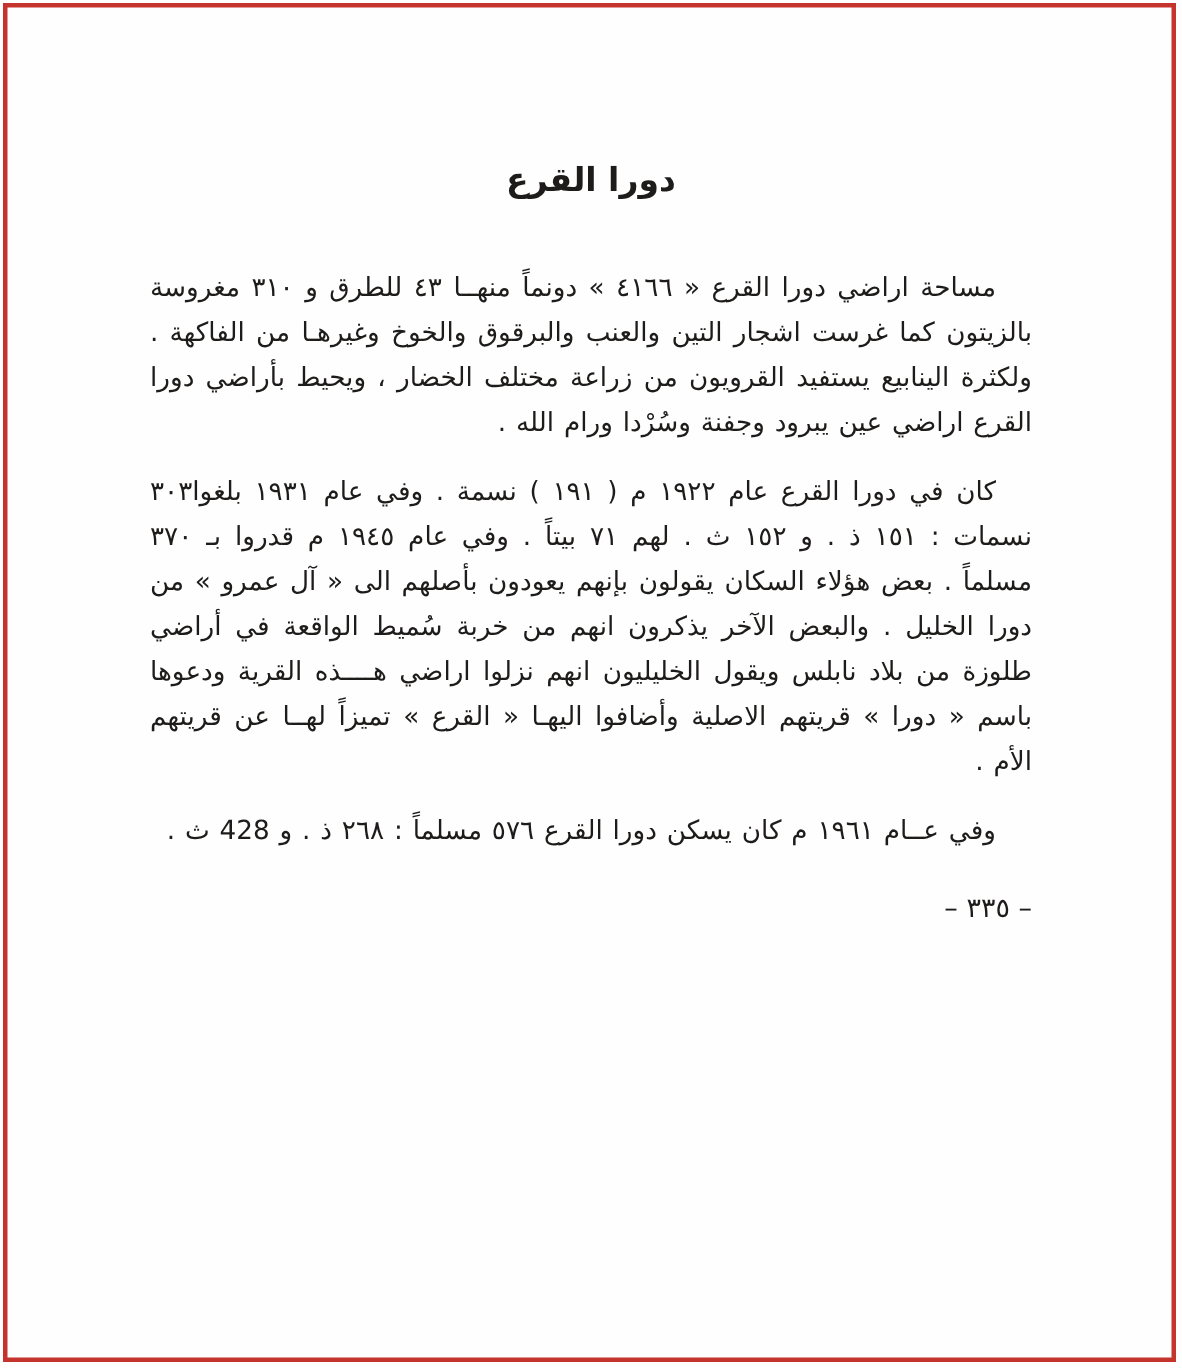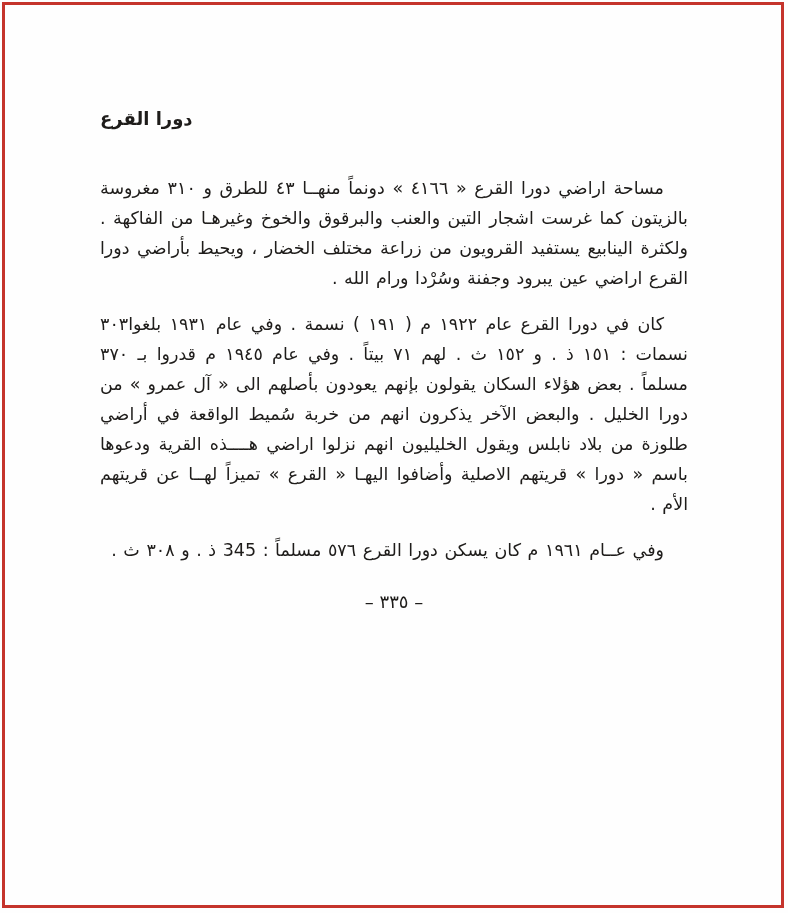"دورا القرع" .page-title { font-size: 18px -> 22px; text-align: left -> center }
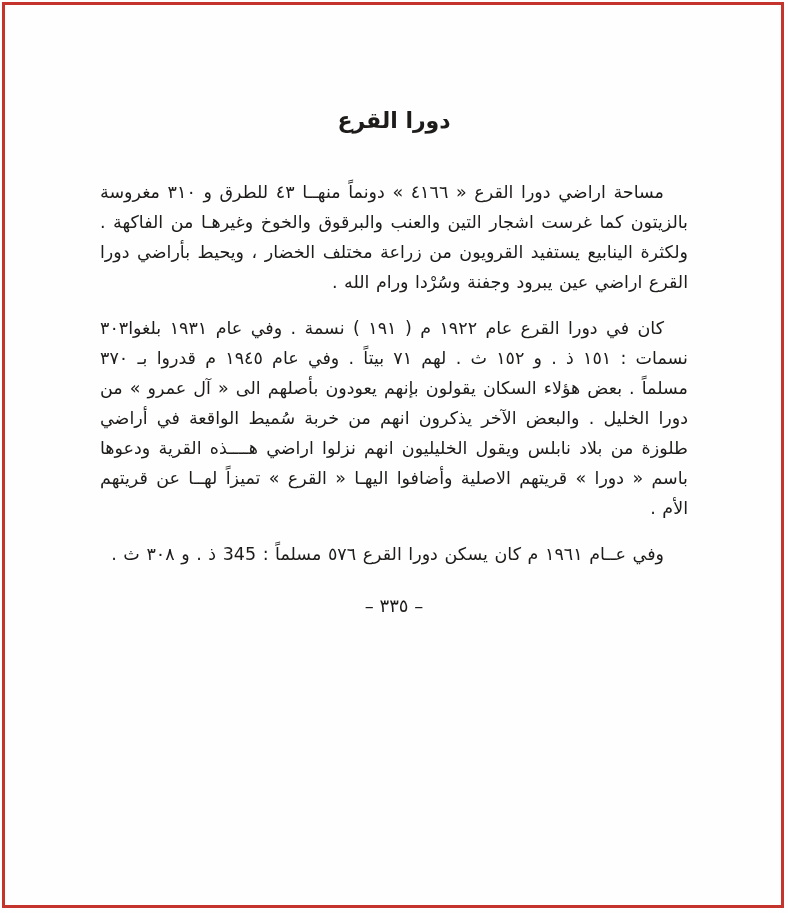"وفي عــام ١٩٦١ م كان" p { text: 345 ذ . و ٣٠٨ -> ٢٦٨ ذ . و 428 }
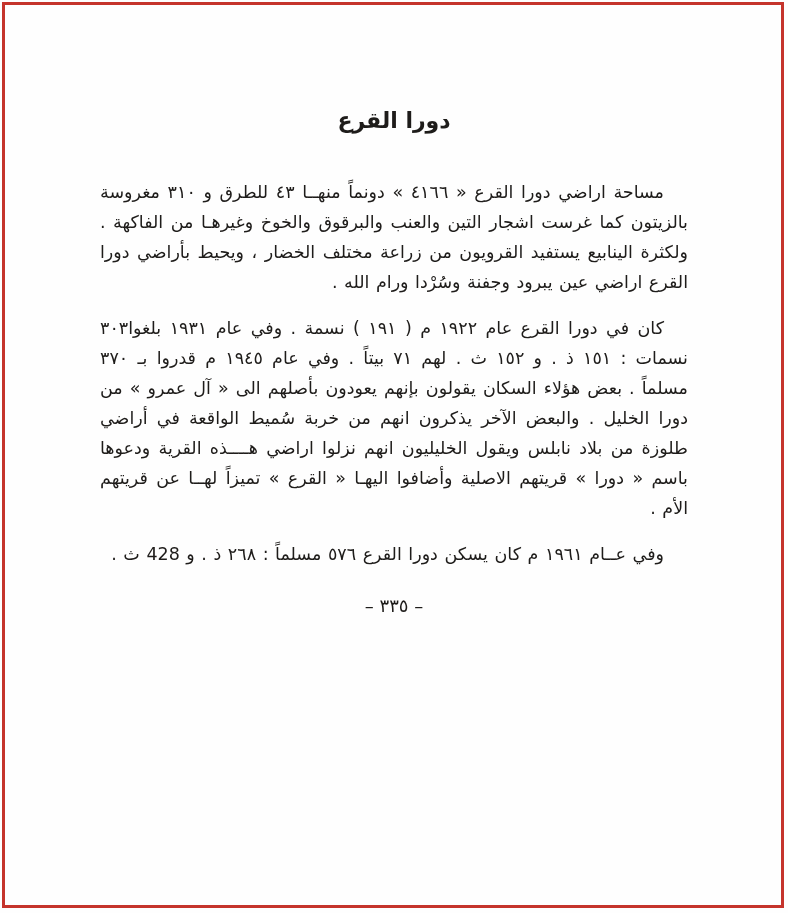"– ٣٣٥ –" .page-number { text-align: center -> right }
